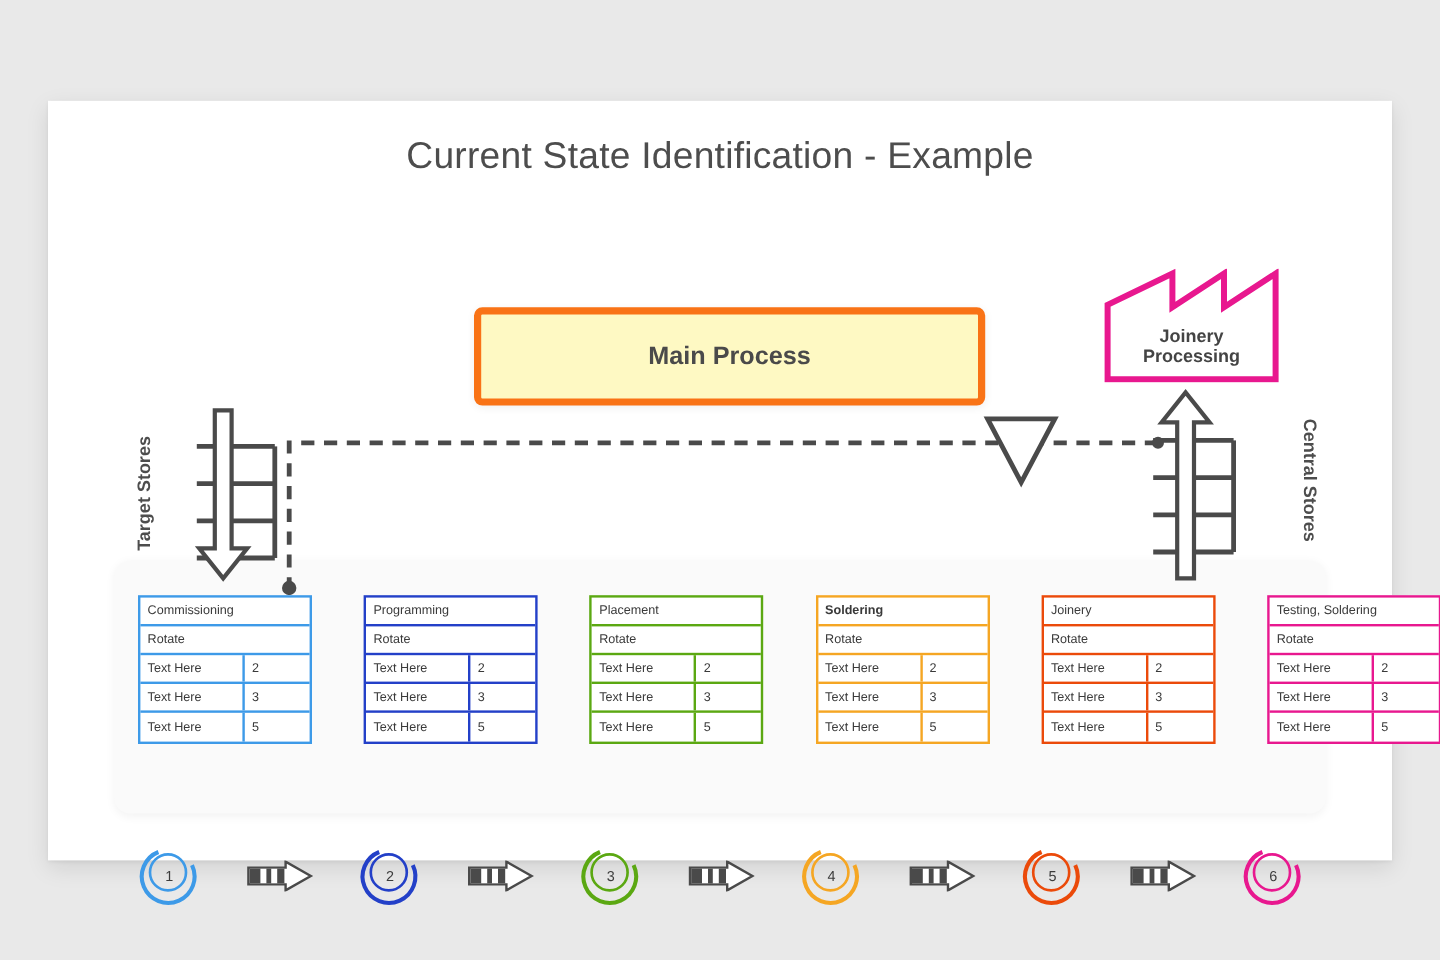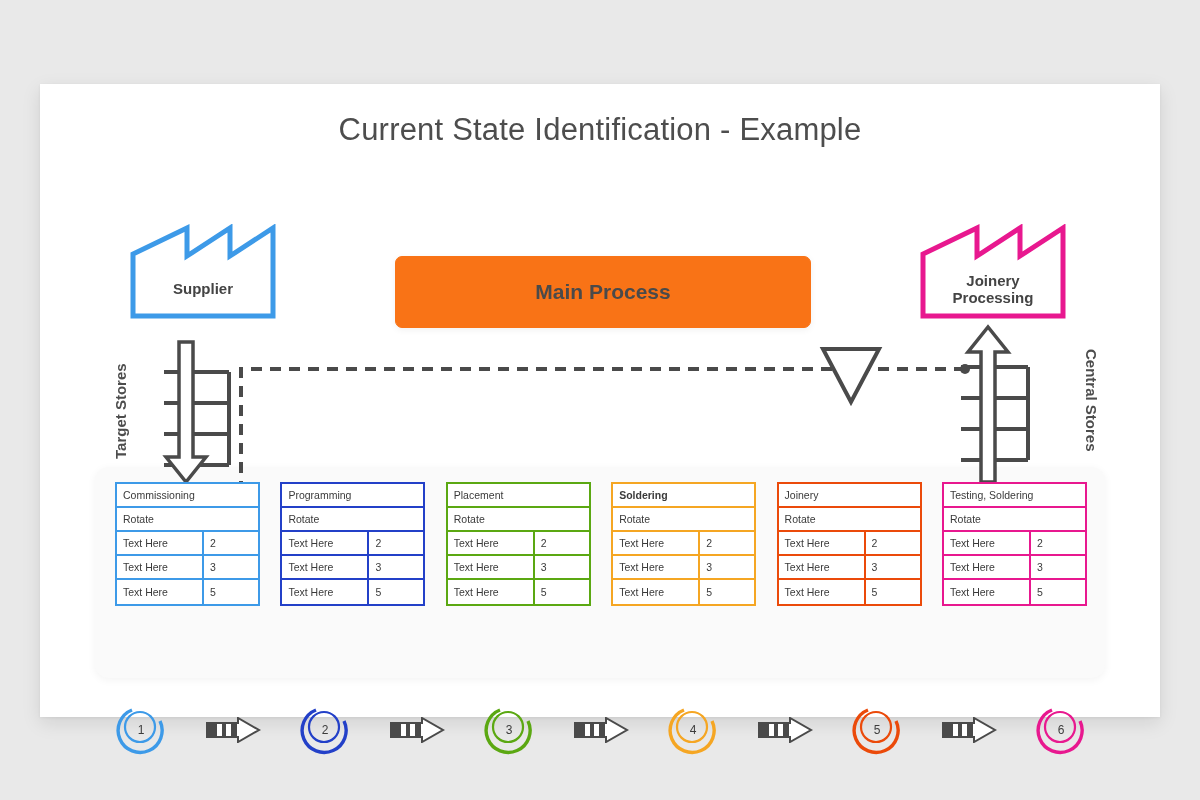"Supplier" div.factory { html: <div> <svg> <path></path> </svg> <div>Supplier</div> </div> -> none }
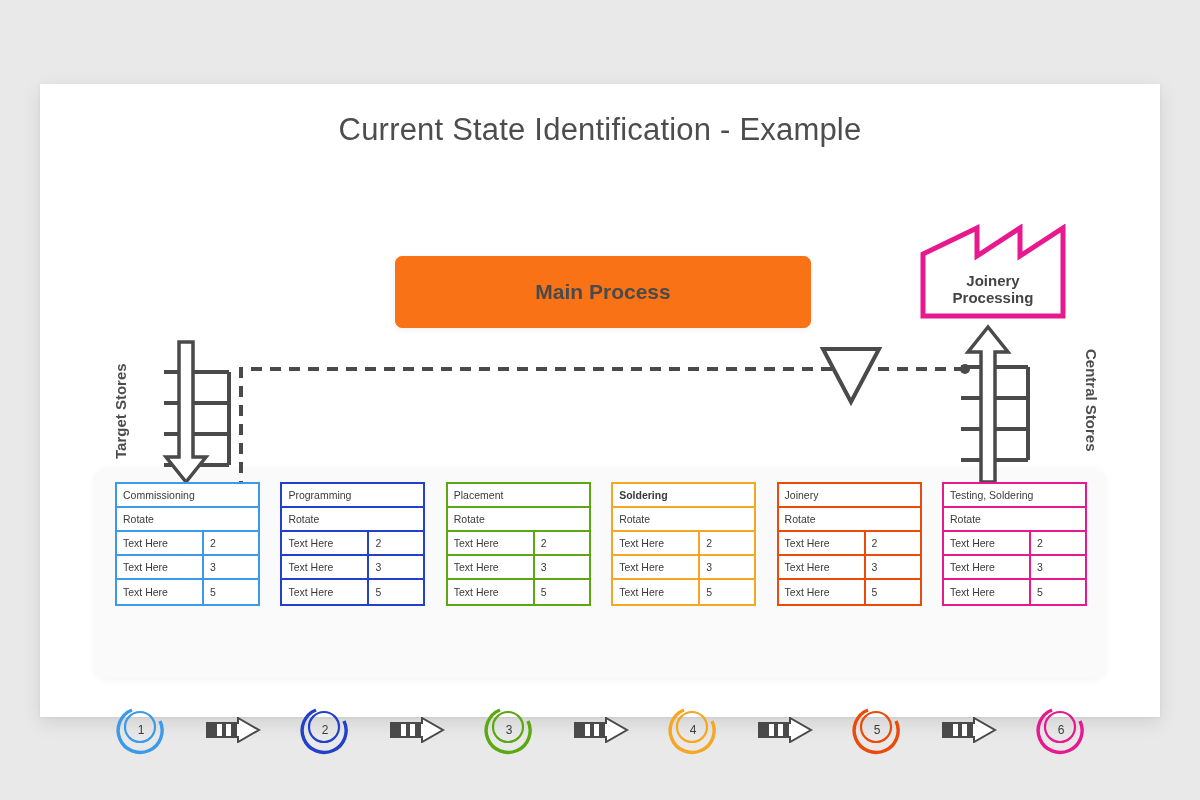"Main Process" #main-process { background: #f97316 -> #fef9c3; border: 1px solid #f97316 -> 6px solid #f97316 }
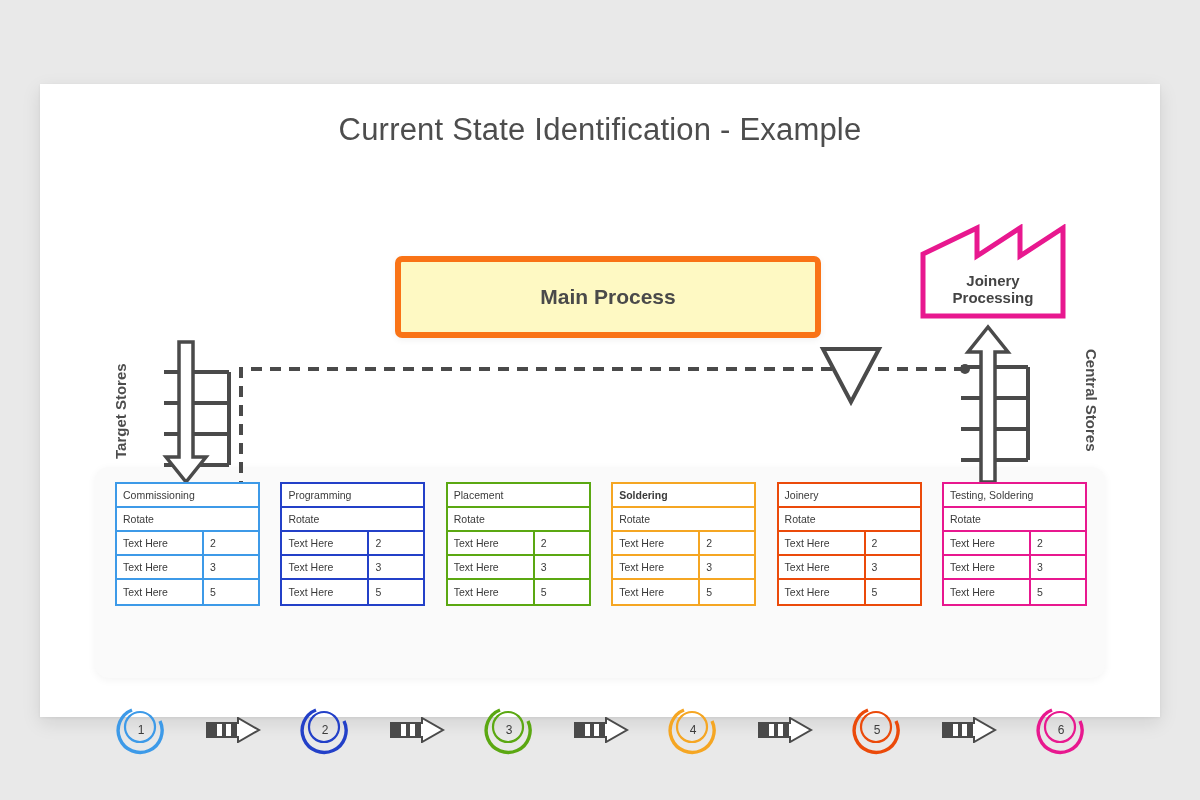"Commissioning" #cards { top: 398px -> 412px; width: 972px -> 1086px }
